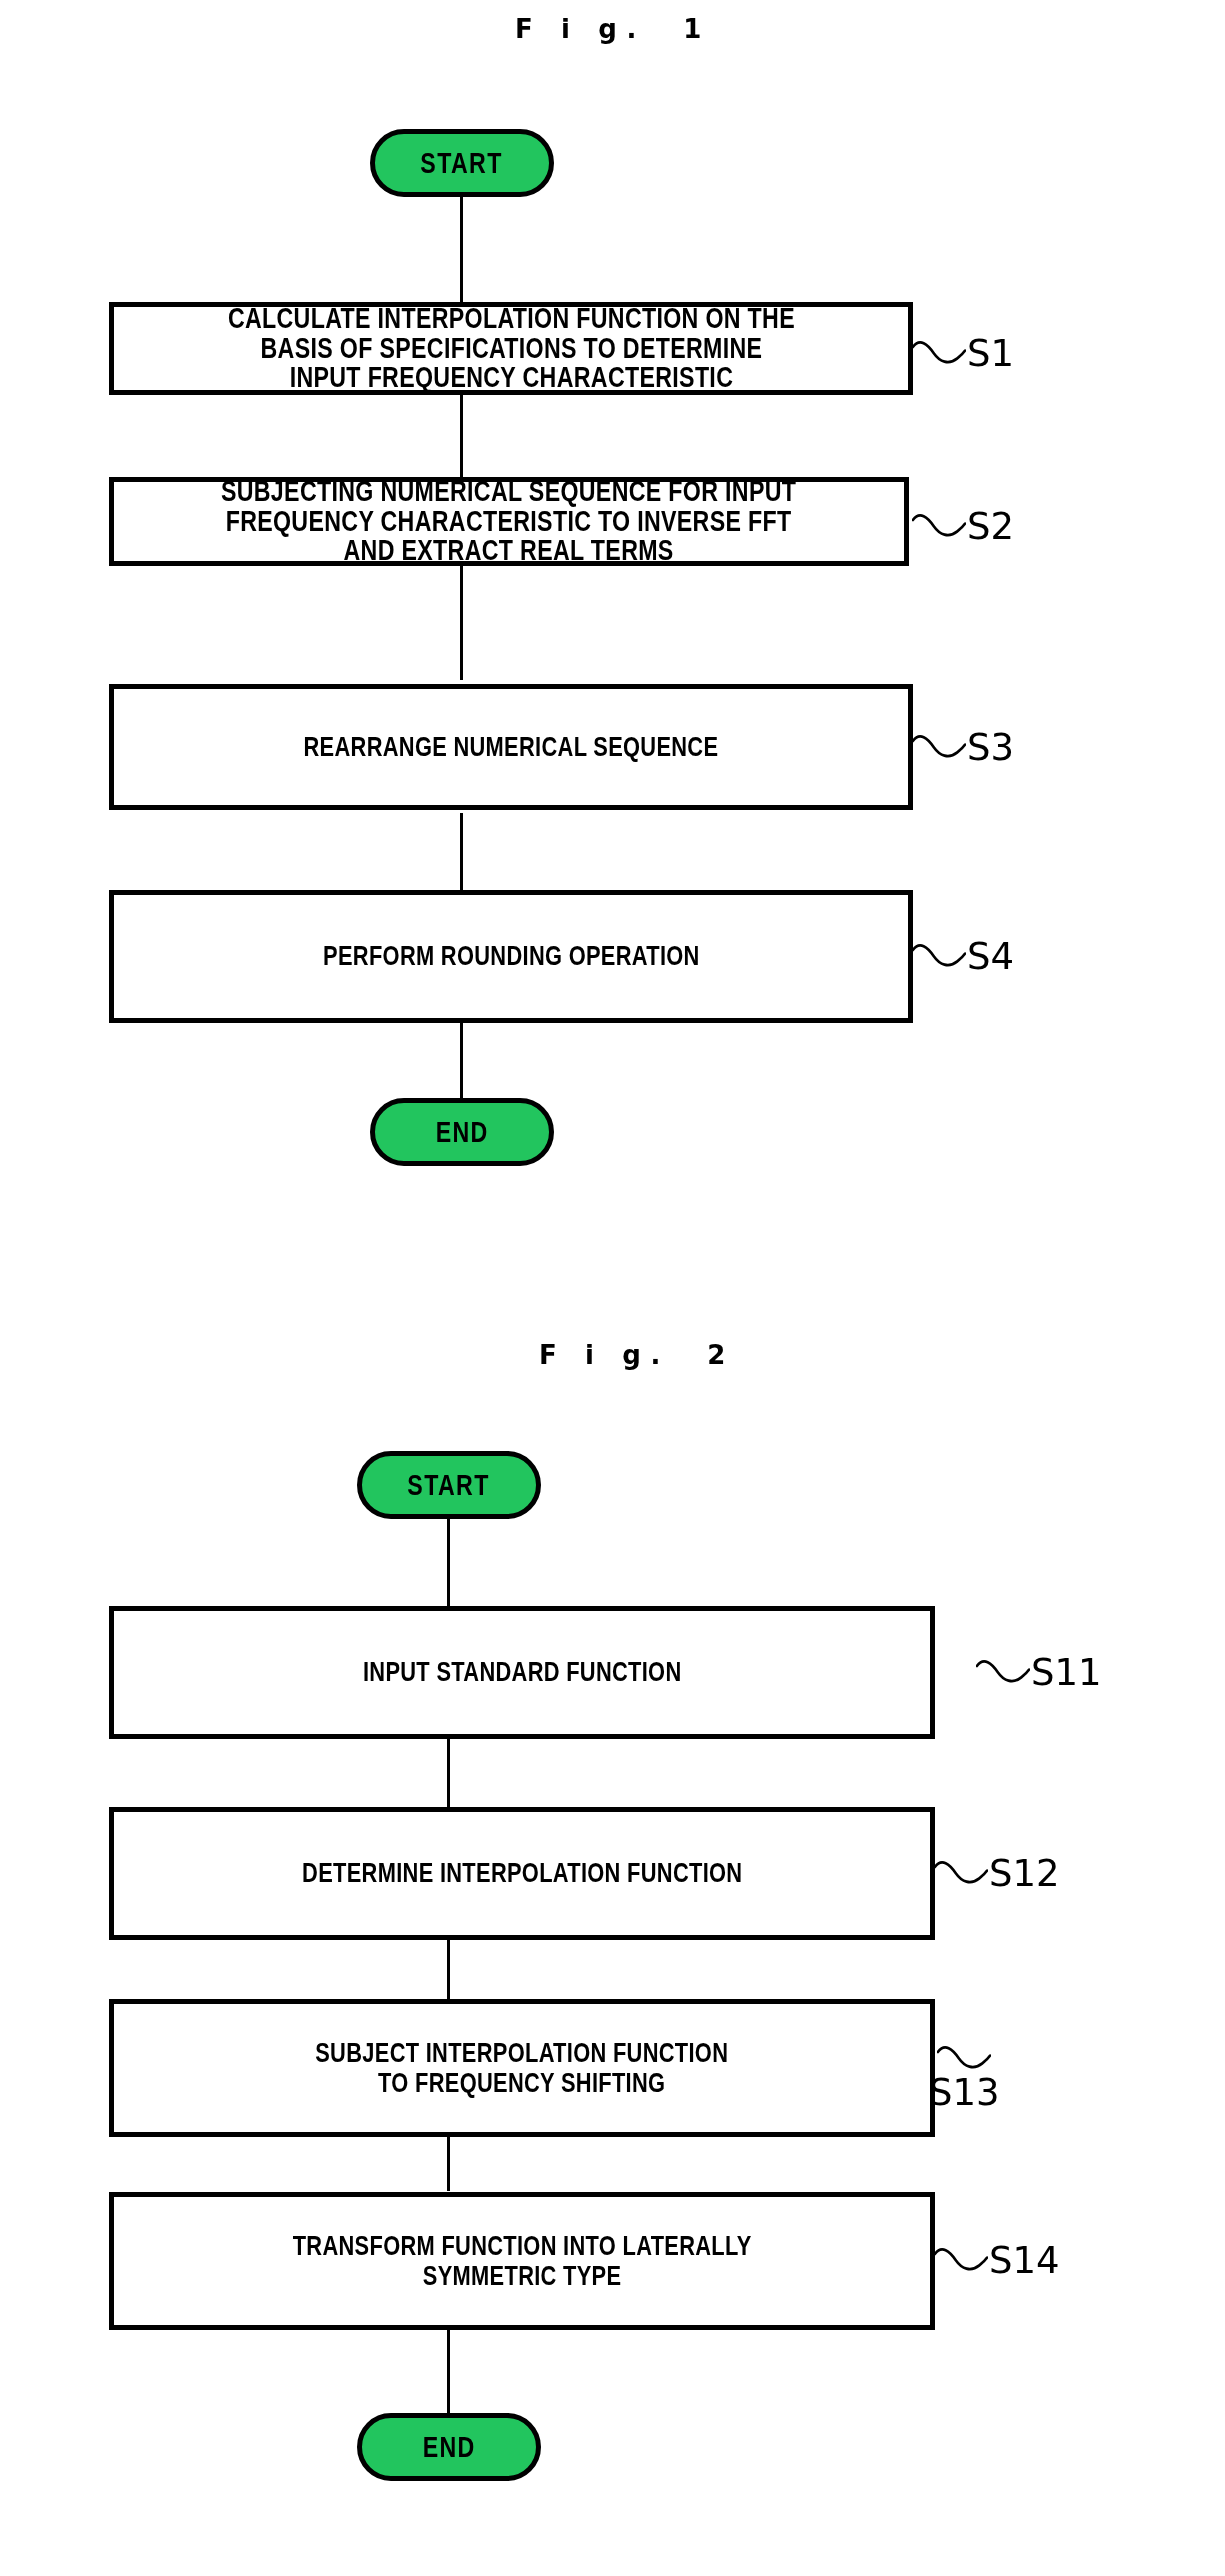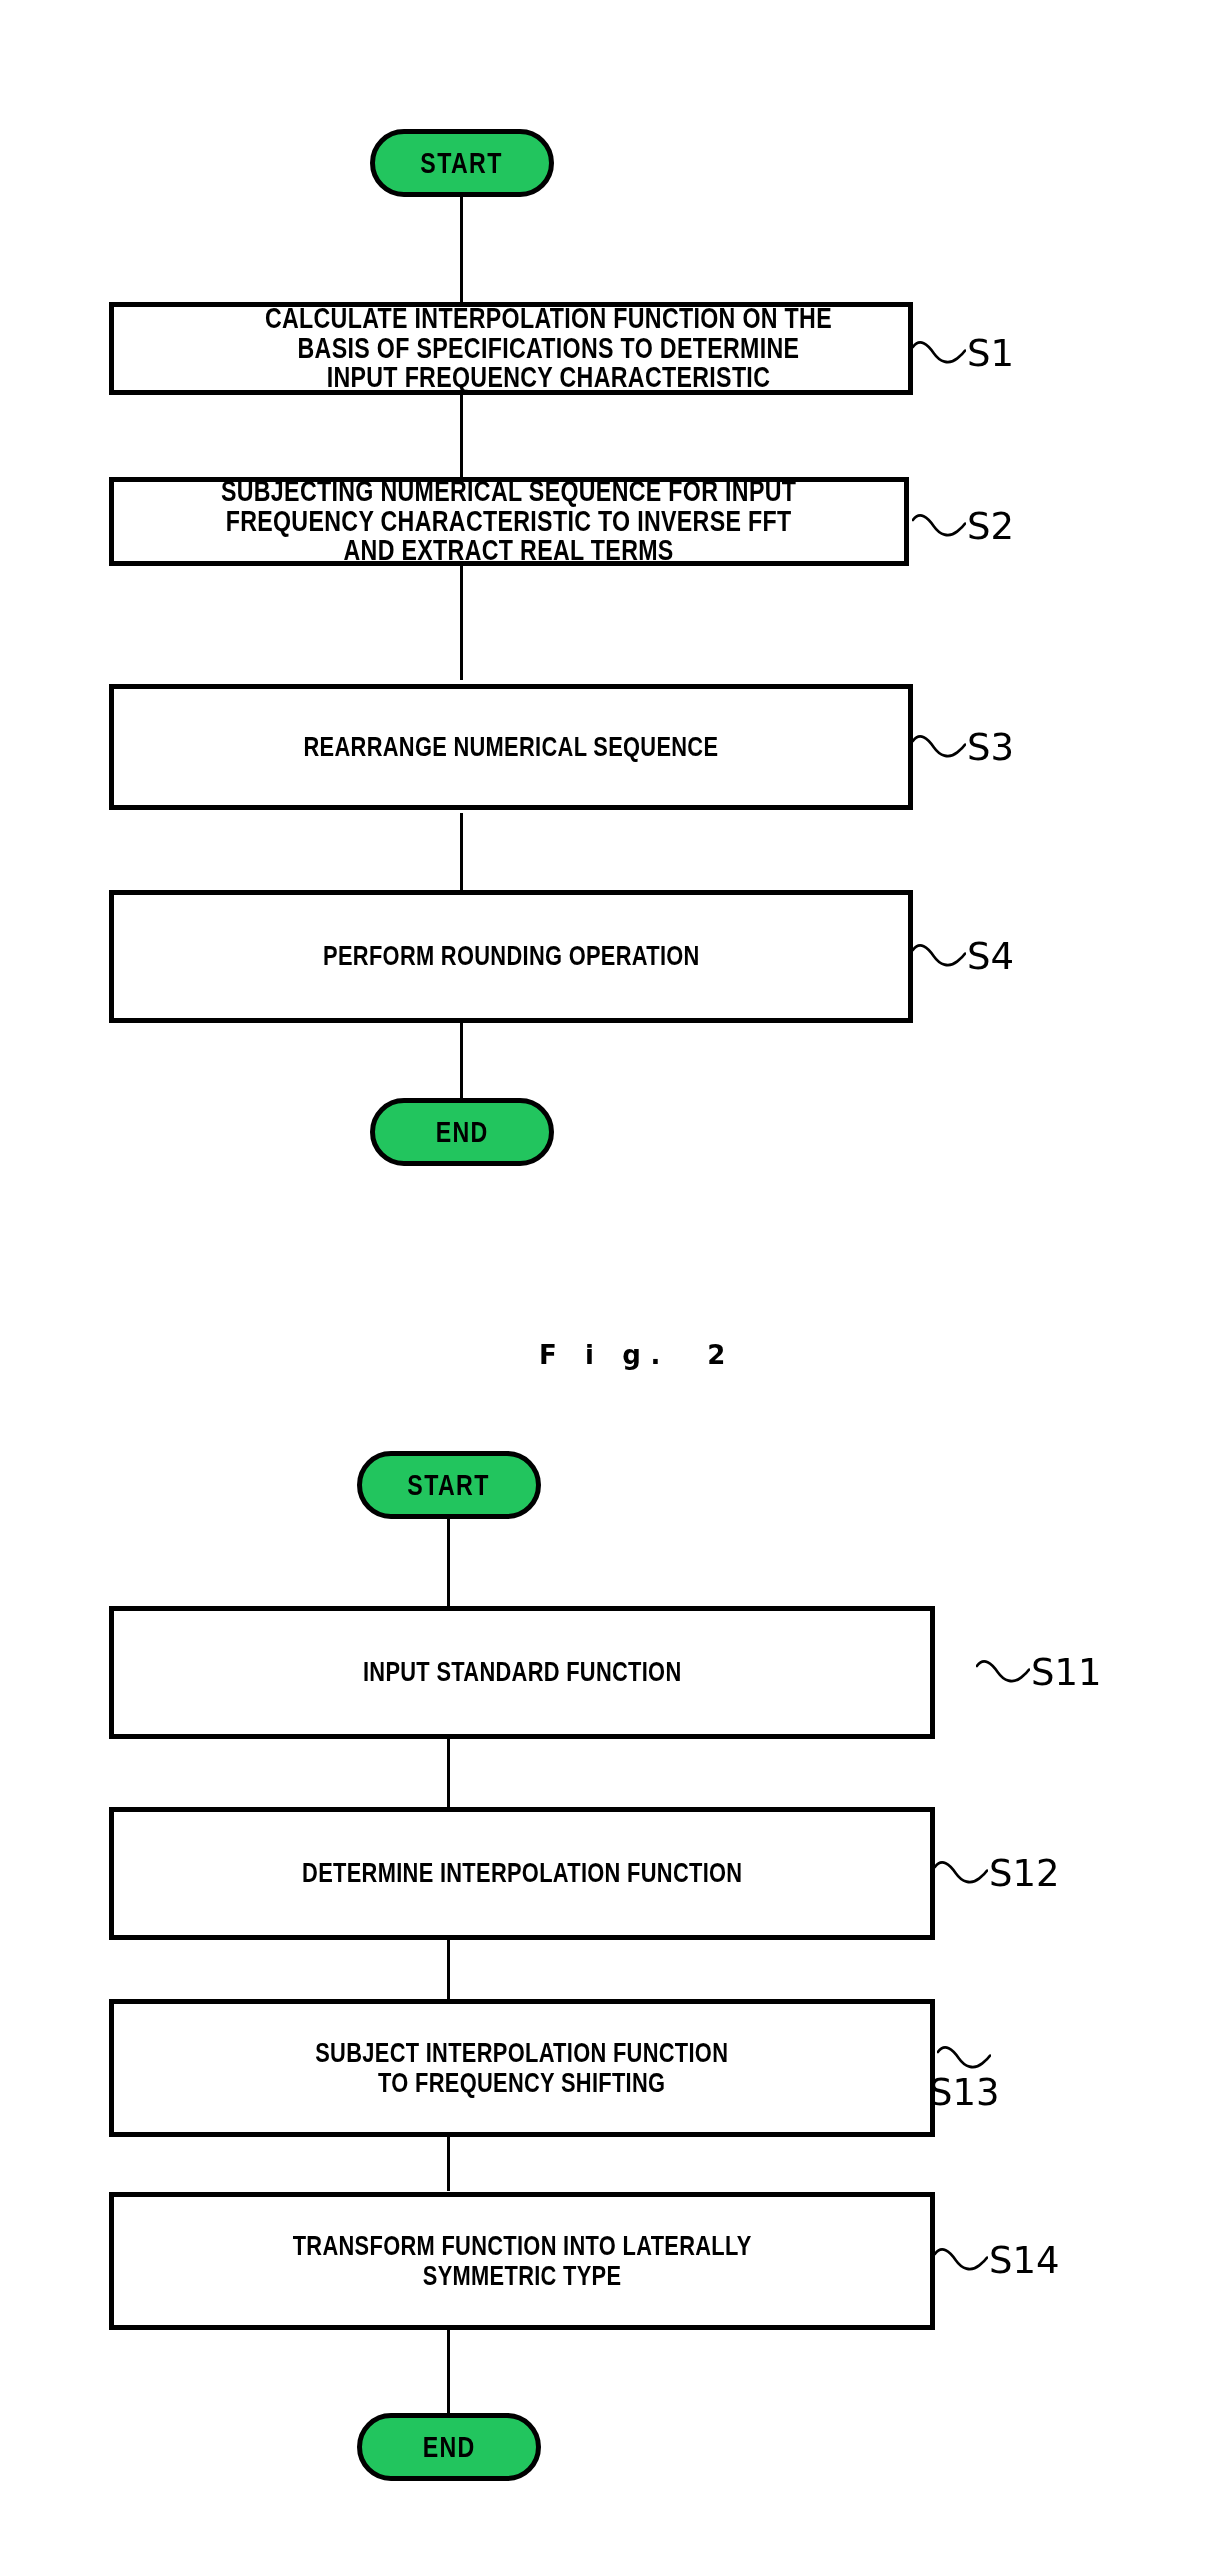"F i g. 1" div.fig-title { html: none -> <div>F i g. 1</div> }
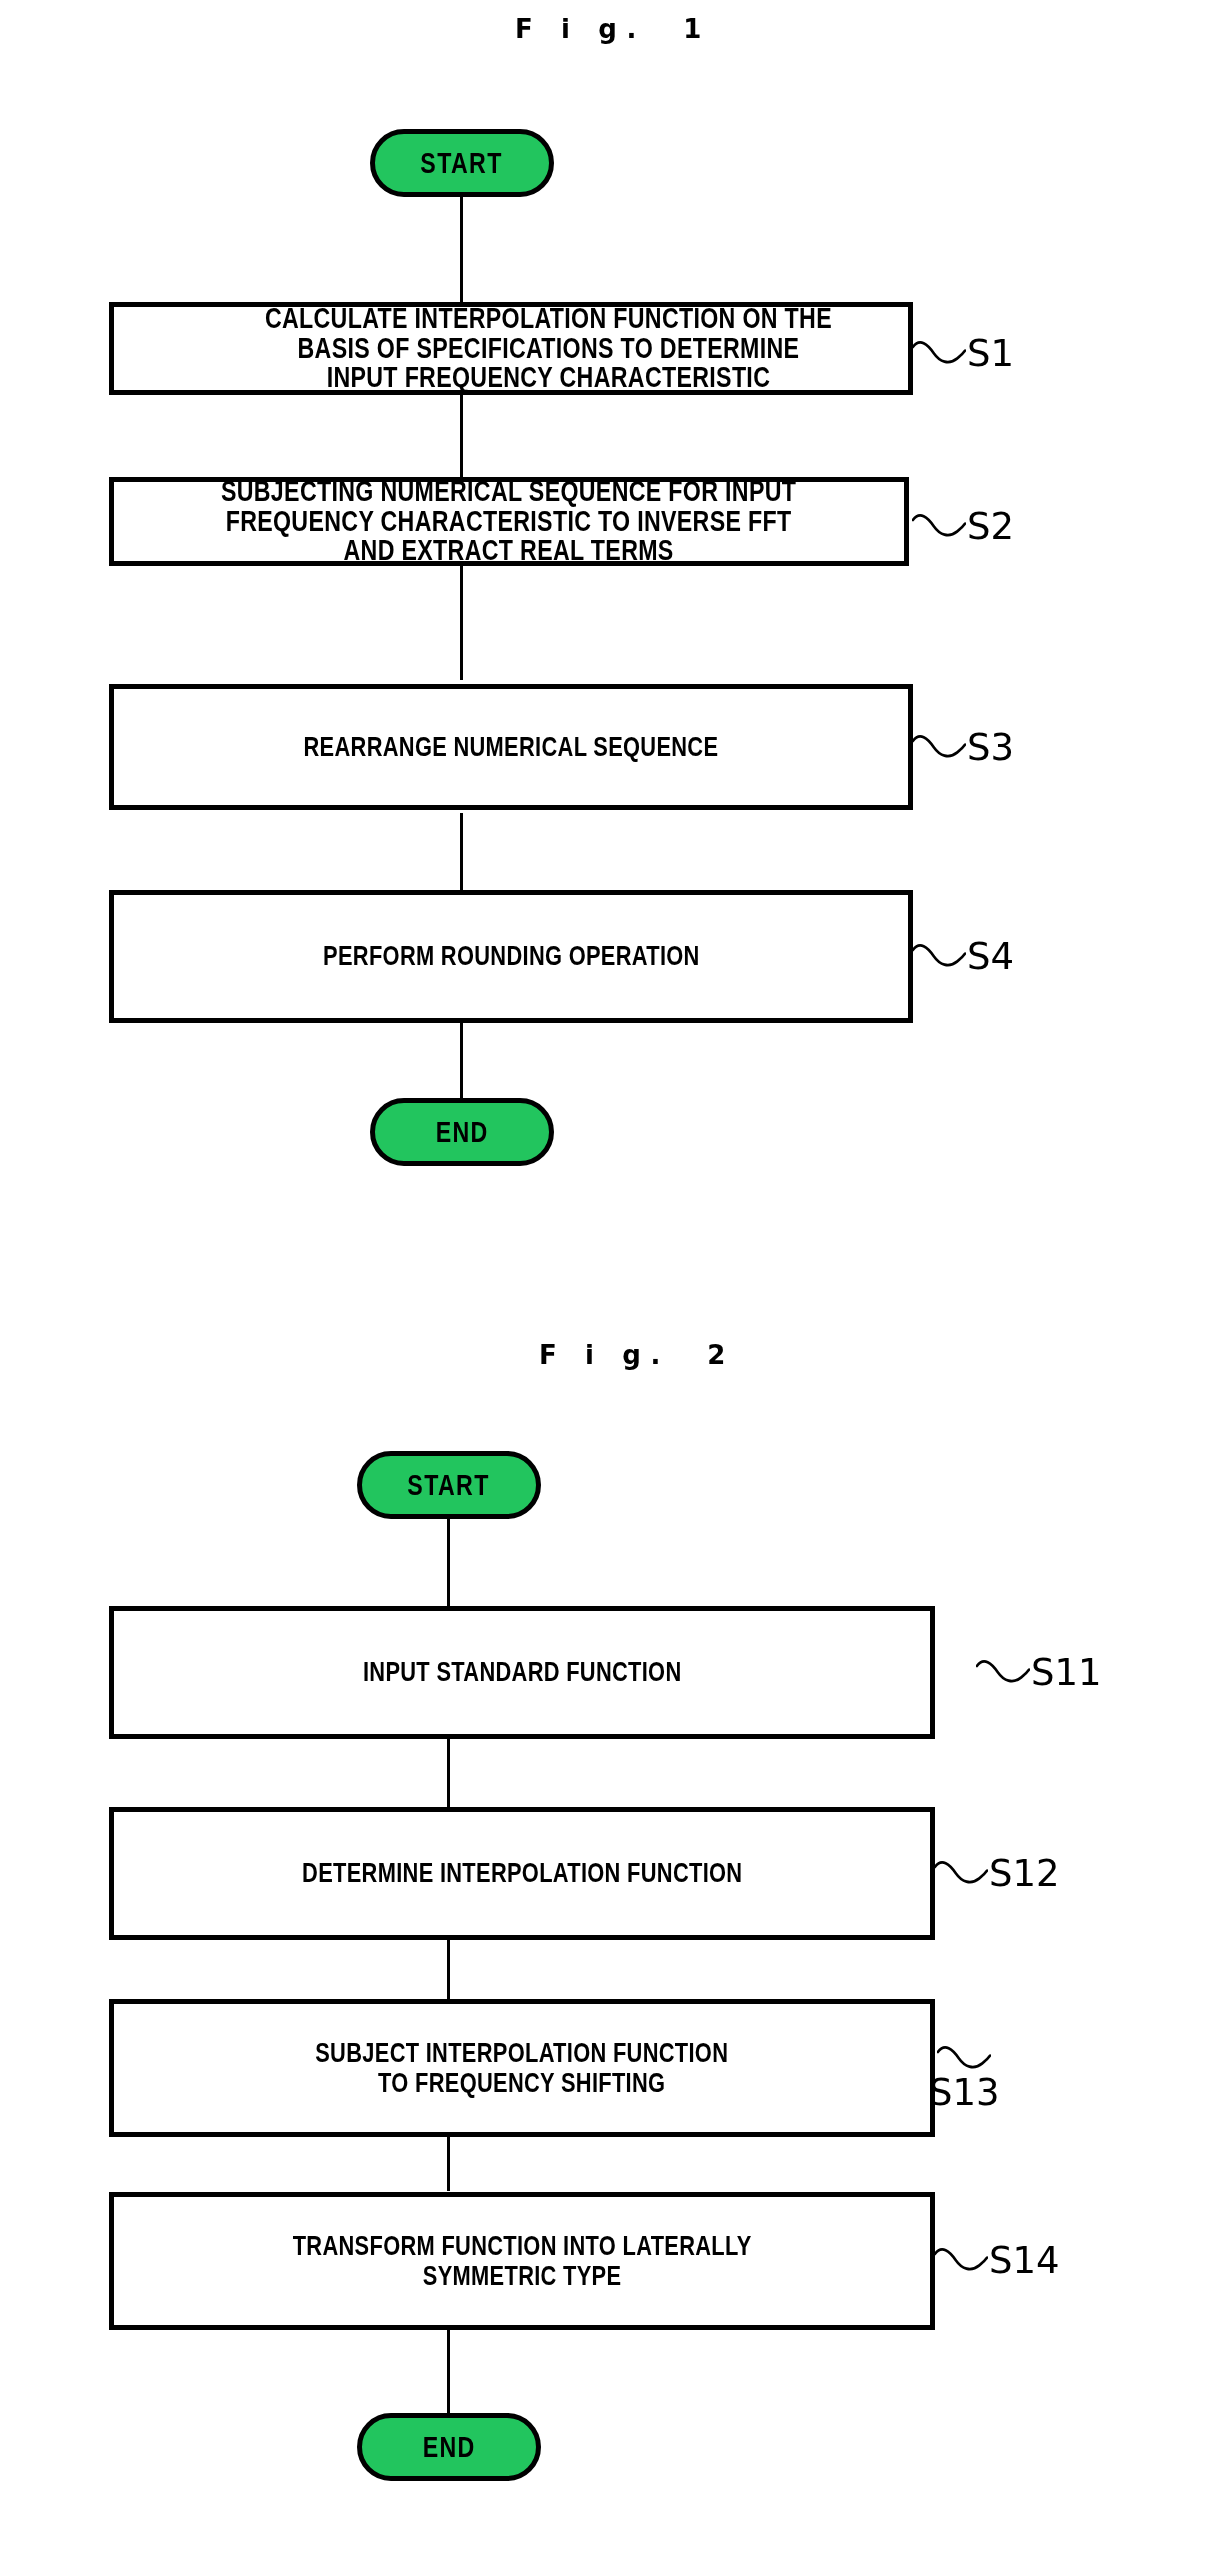"CALCULATE INTERPOLATION FUNCTION ON THE" div.proc-box { justify-content: flex-end -> none }
